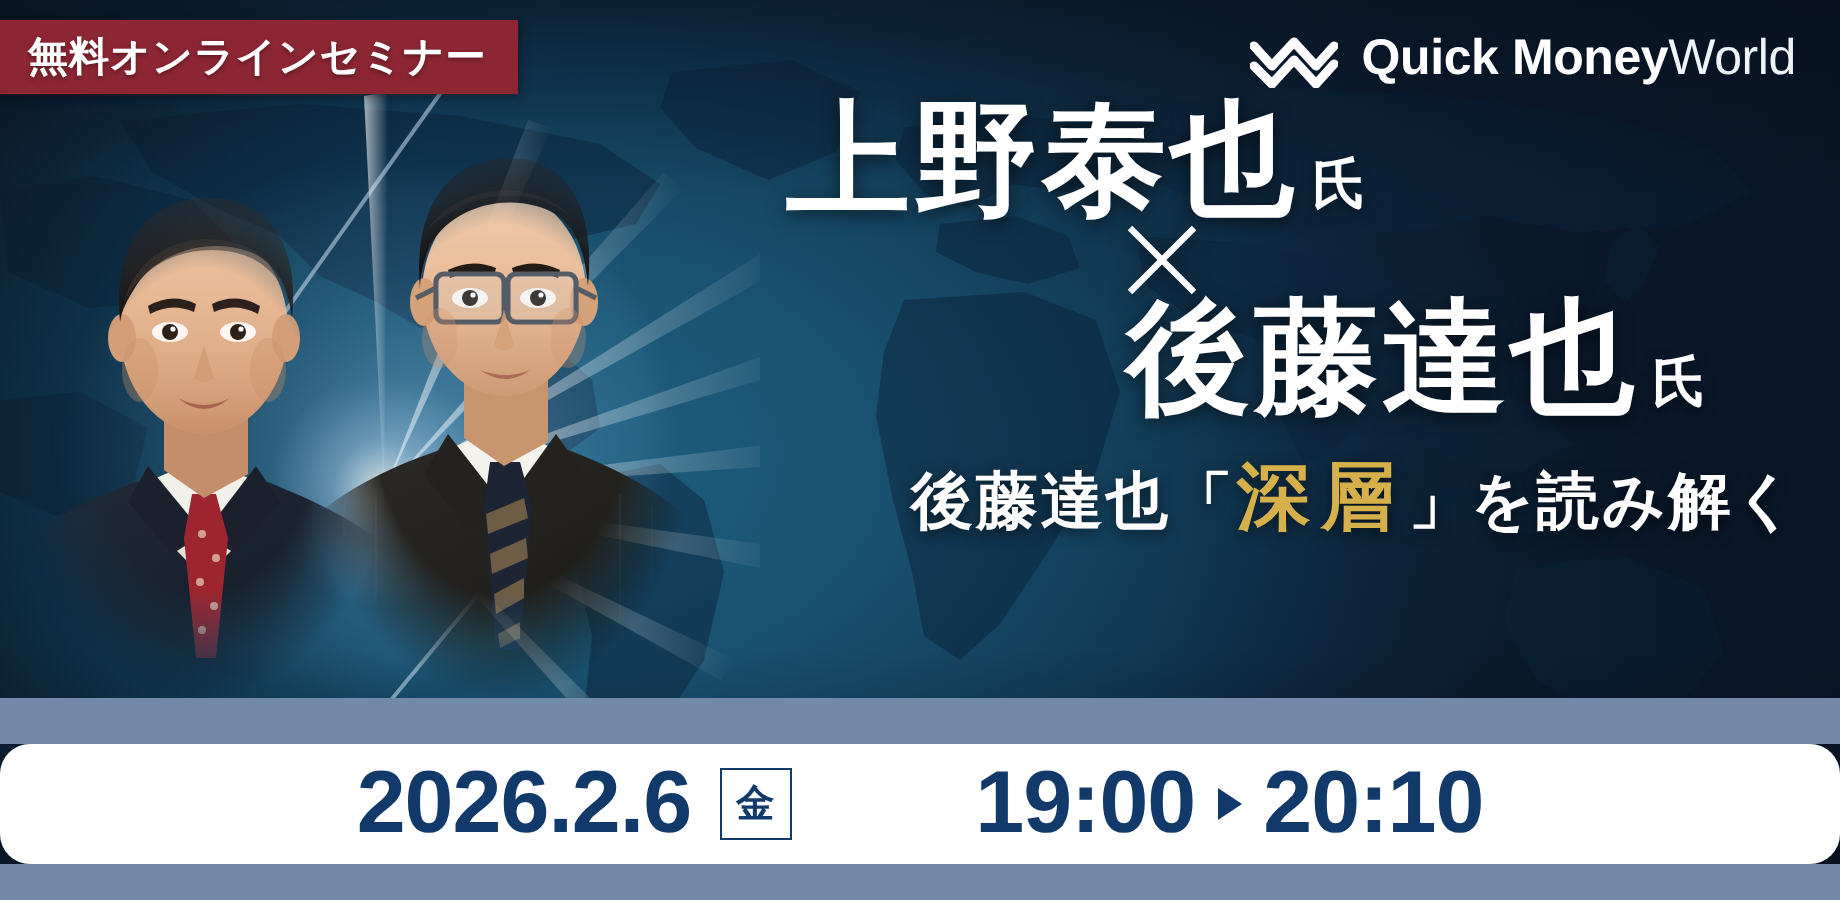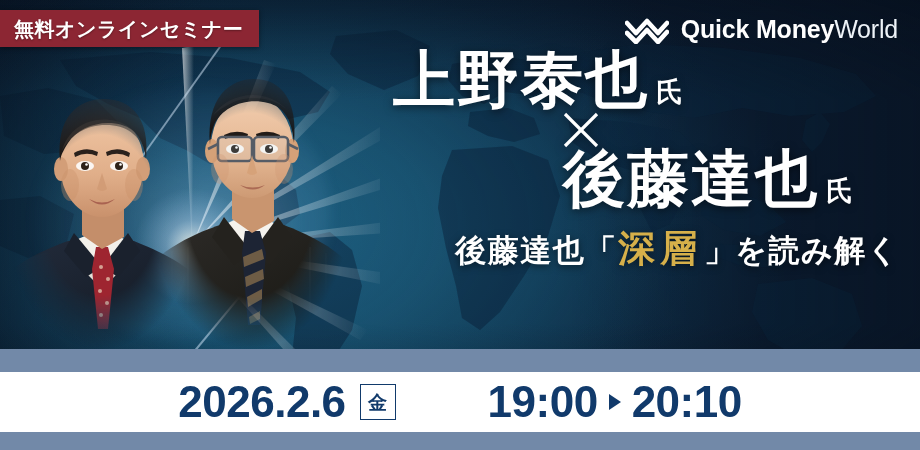"2026.2.6" .bar-white { border-radius: none -> 15px }
